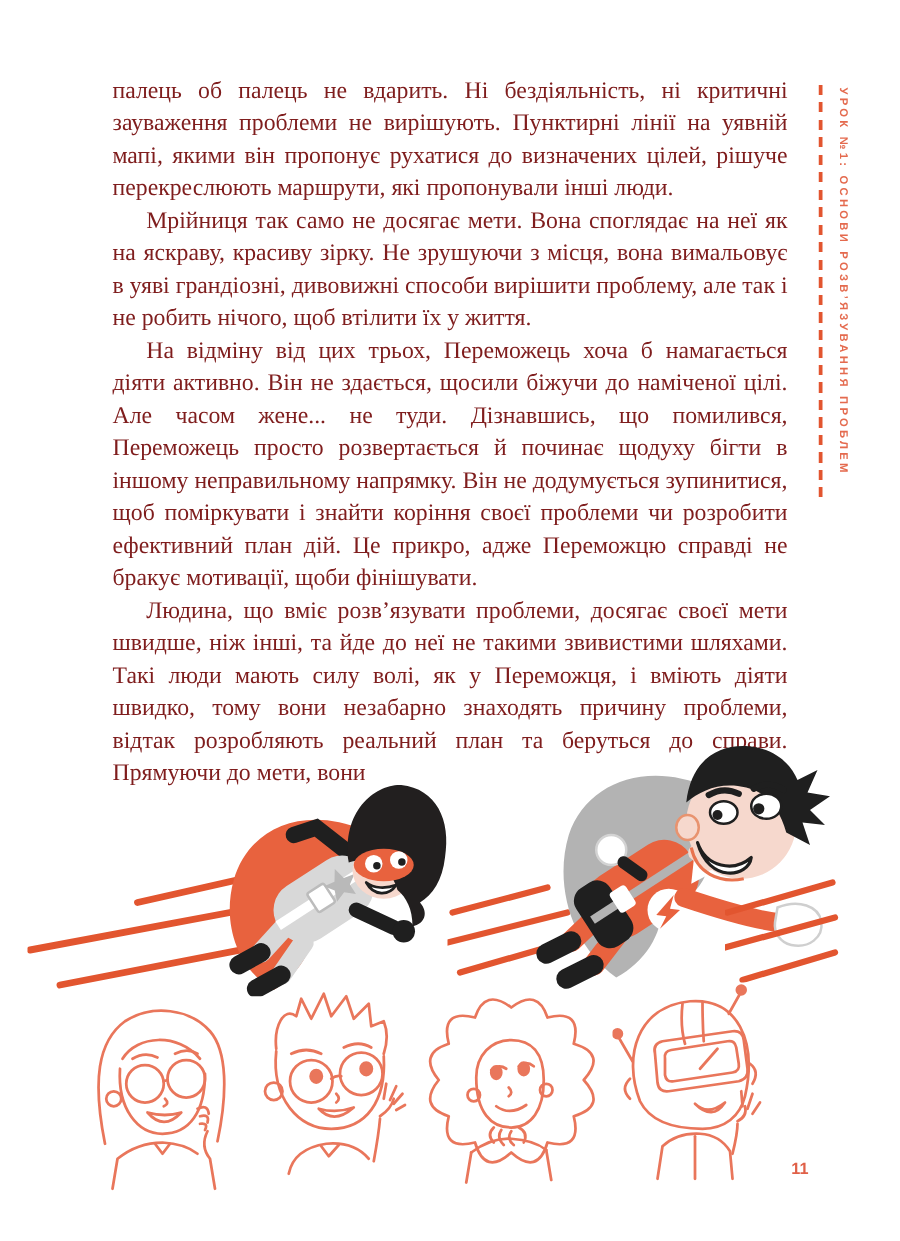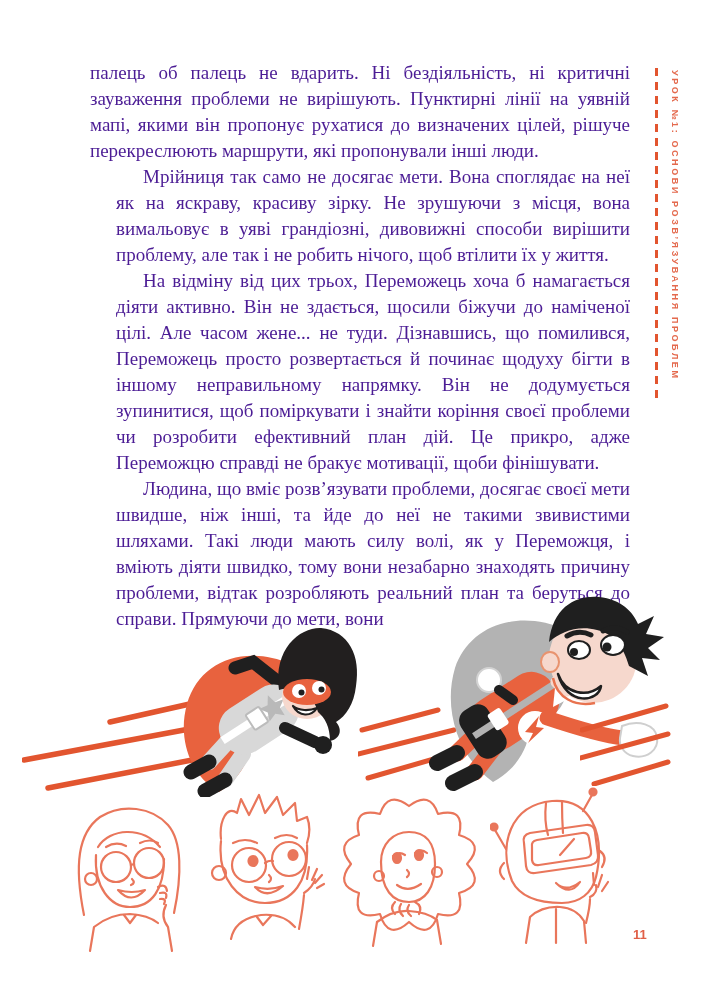"палець об палець не вдарить." .text-block { color: #4c1d95 -> #7f1d1d }
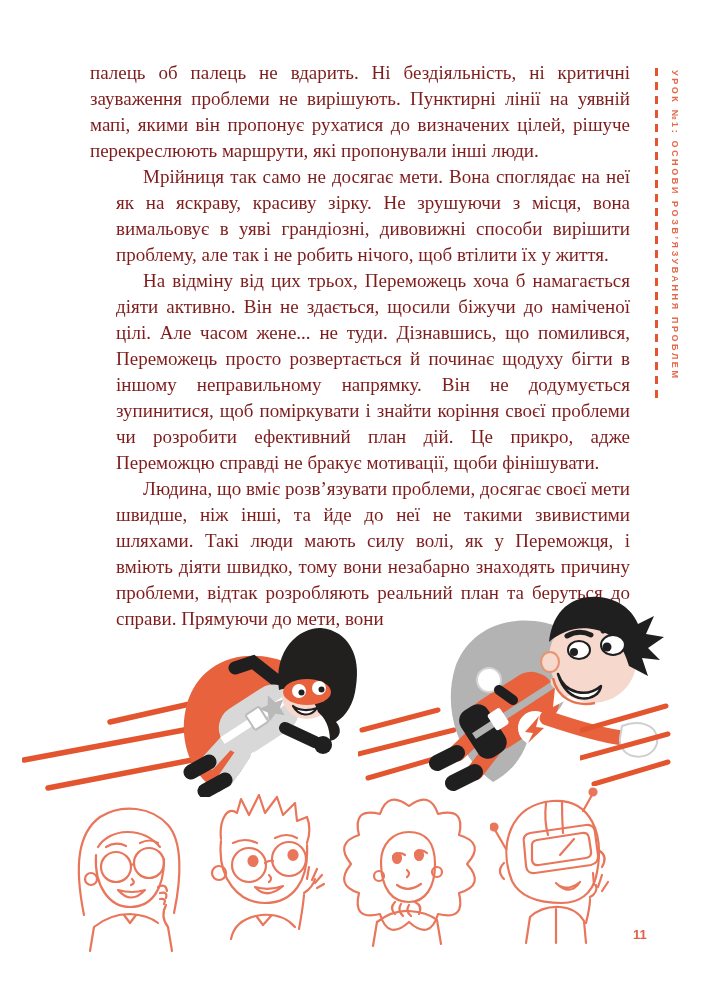"Мрійниця так само не досягає" .text-block p.indent { margin-left: 26px -> none }
